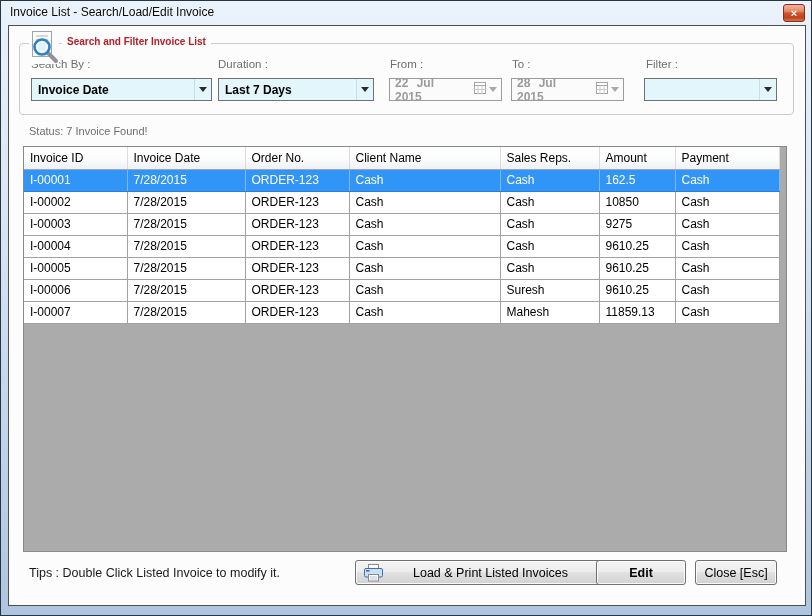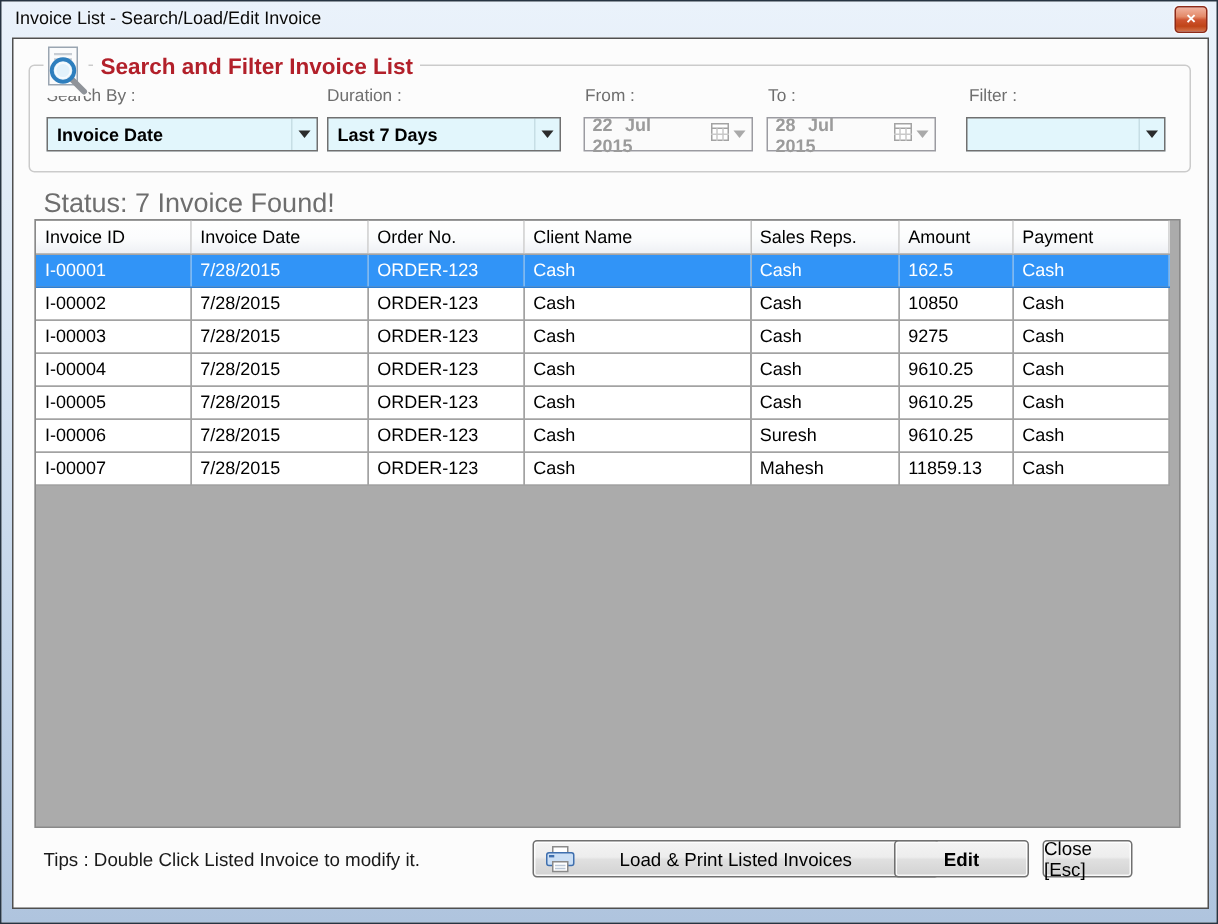"Search and Filter Invoice List" .group-title { font-size: 15px -> 10px }
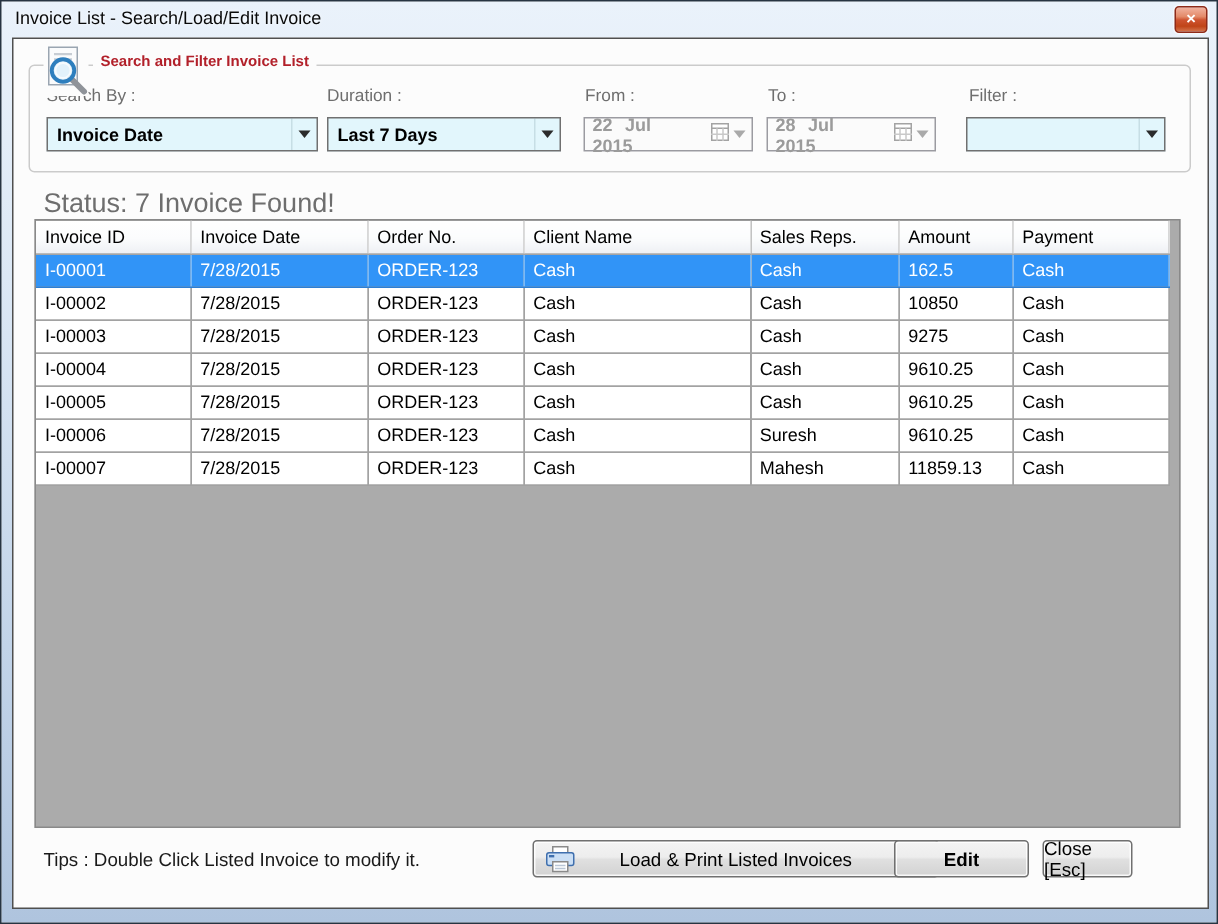"Status: 7 Invoice Found!" .status-text { font-size: 18px -> 11px }
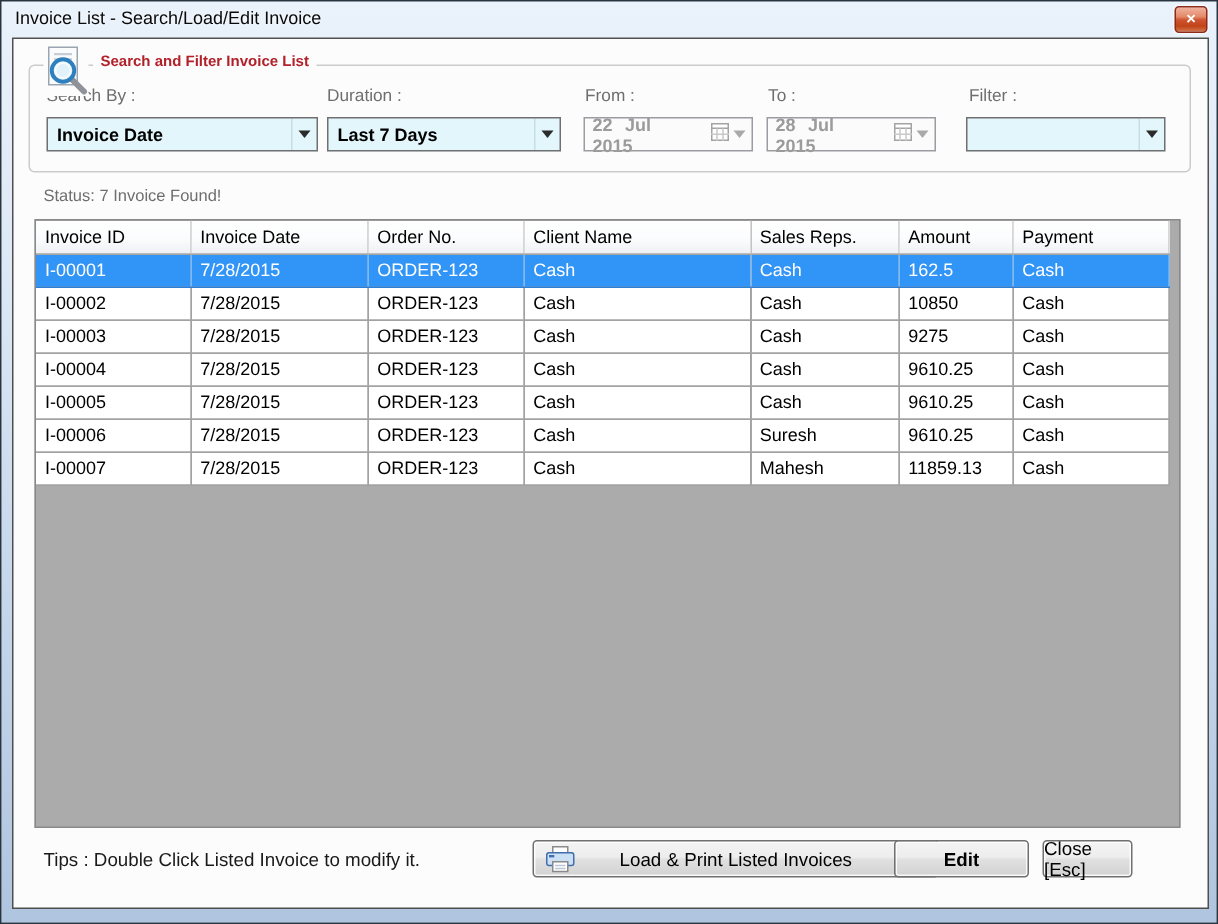"Close [Esc]" .btn-close { width: 60px -> 82px }
